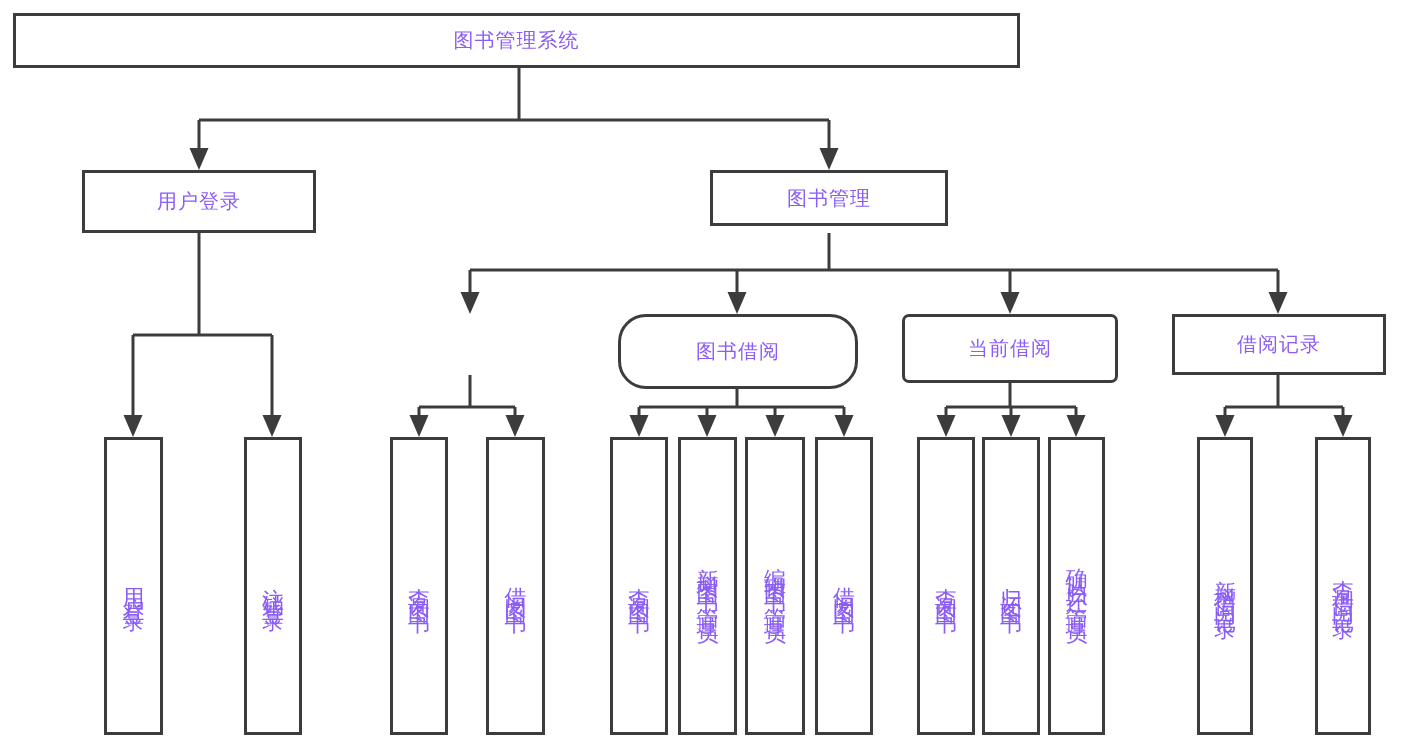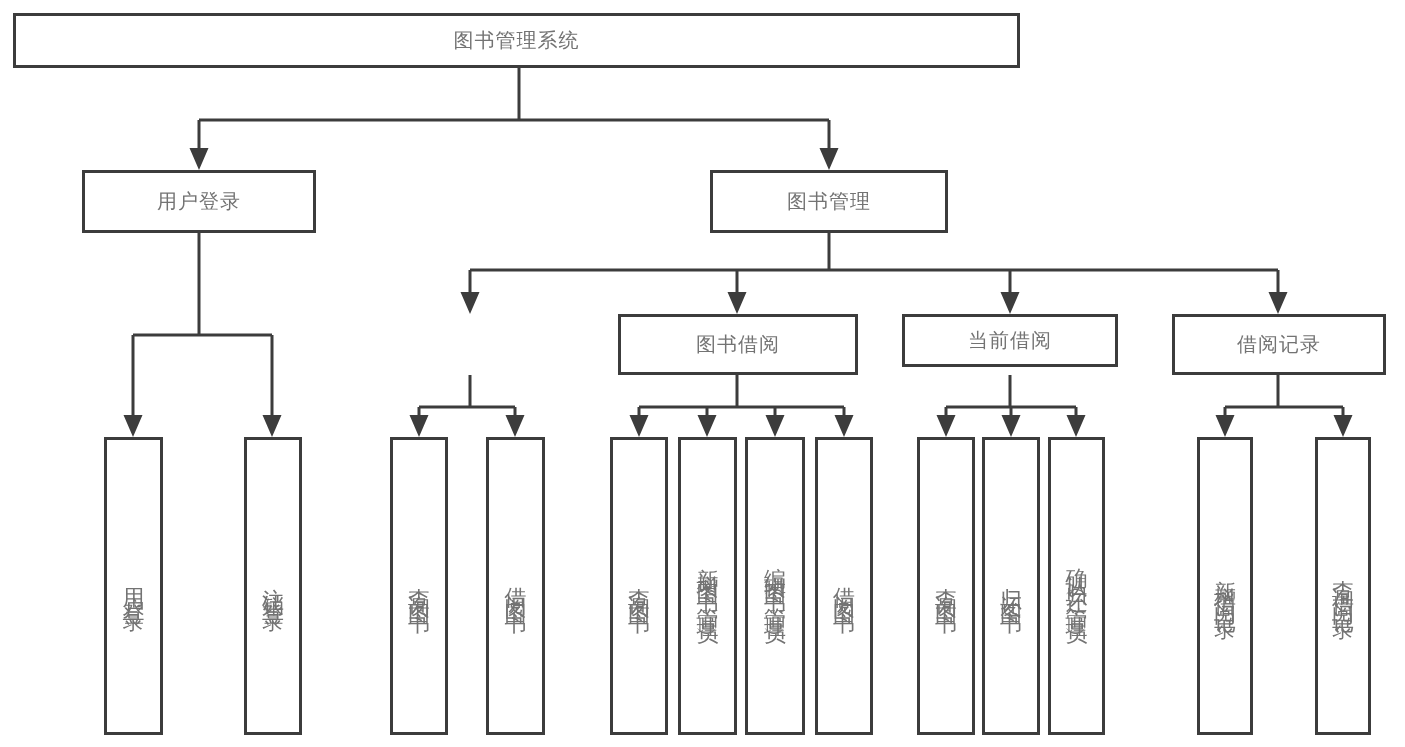"图书管理系统" .box { color: #737373 -> #8b5cf6 }
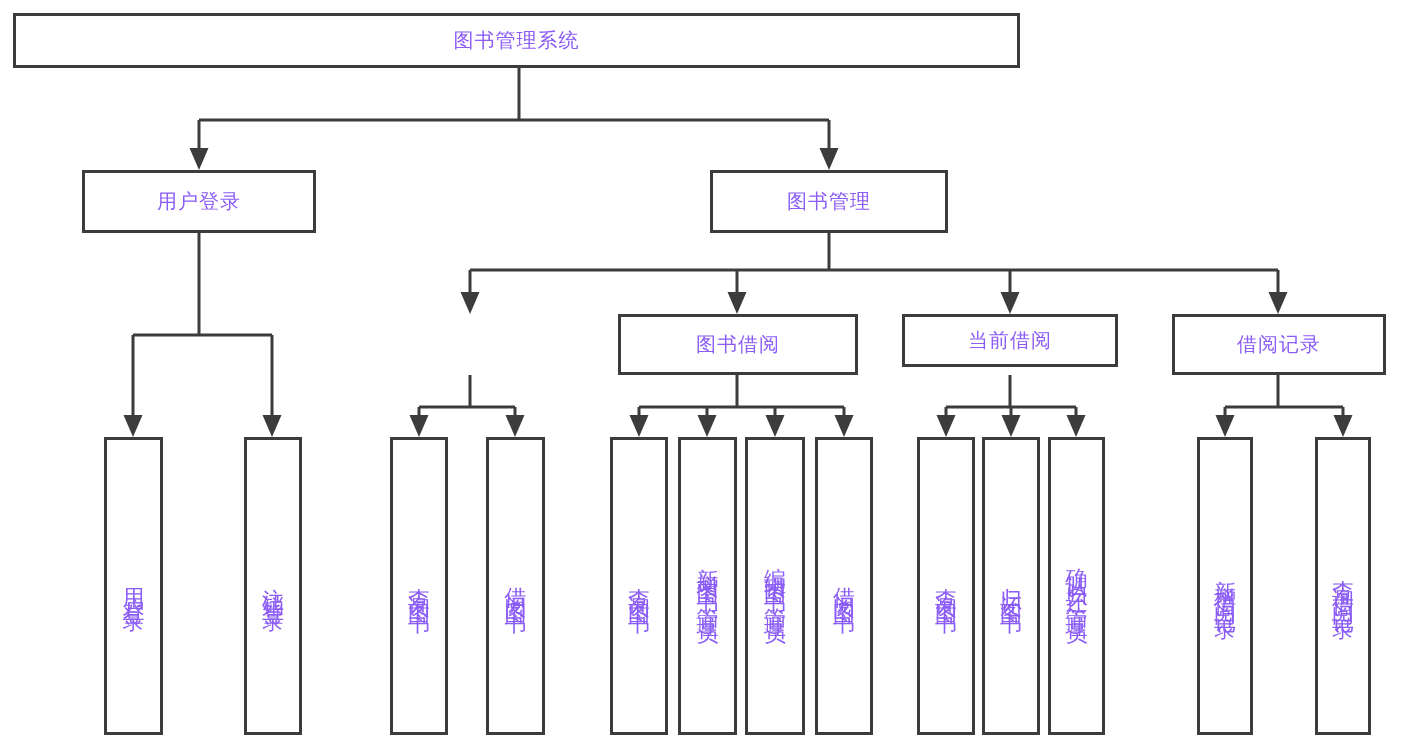"图书管理" div.box { height: 63px -> 56px }
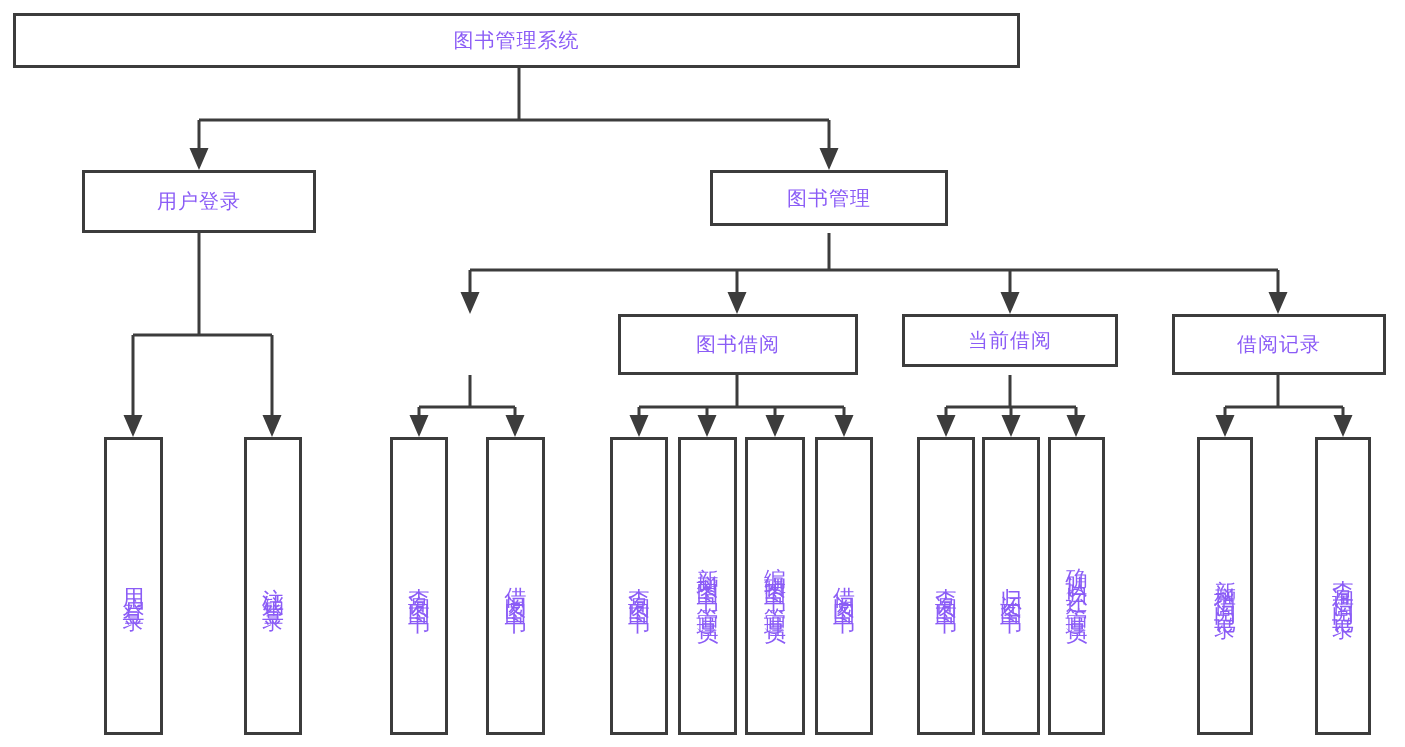"图书借阅" div.box { border-radius: none -> 28px; height: 61px -> 75px }
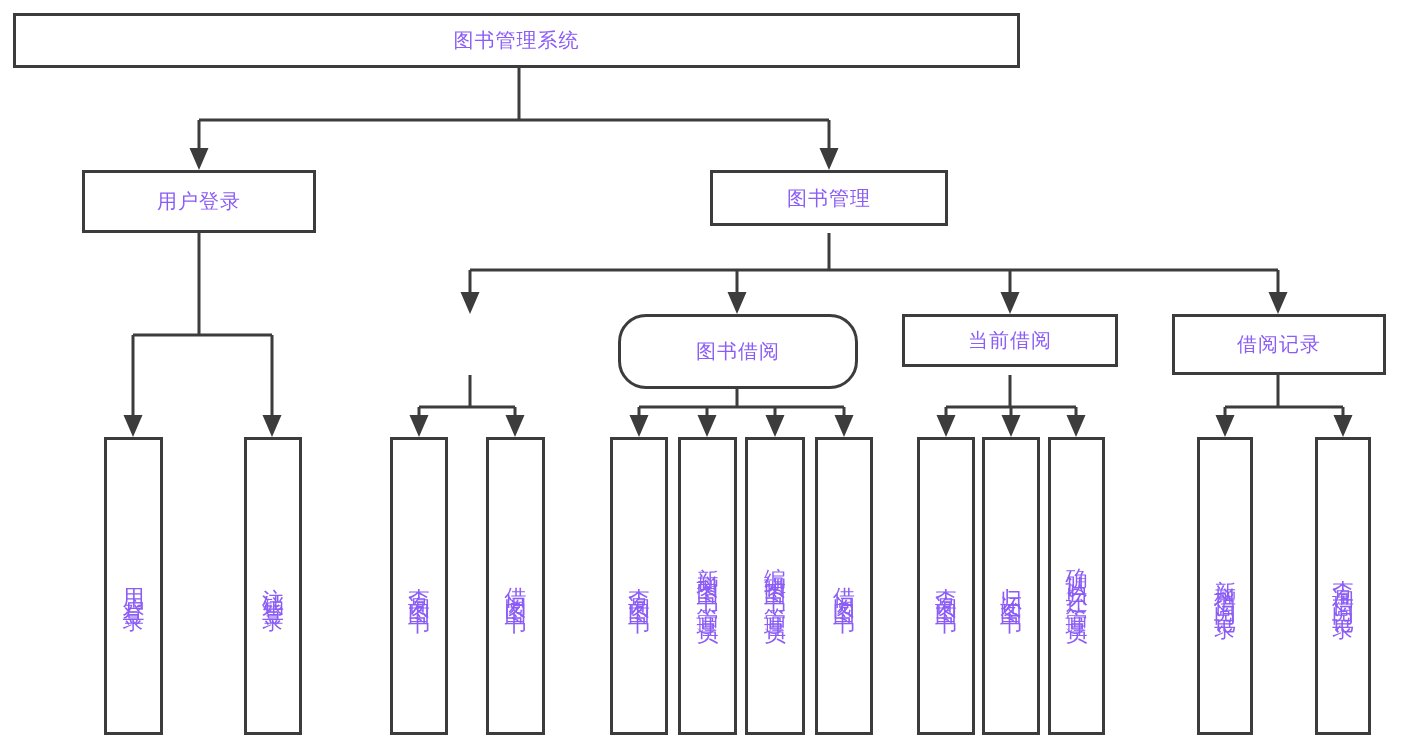"当前借阅" div.box { border-radius: none -> 7px; height: 53px -> 69px }
